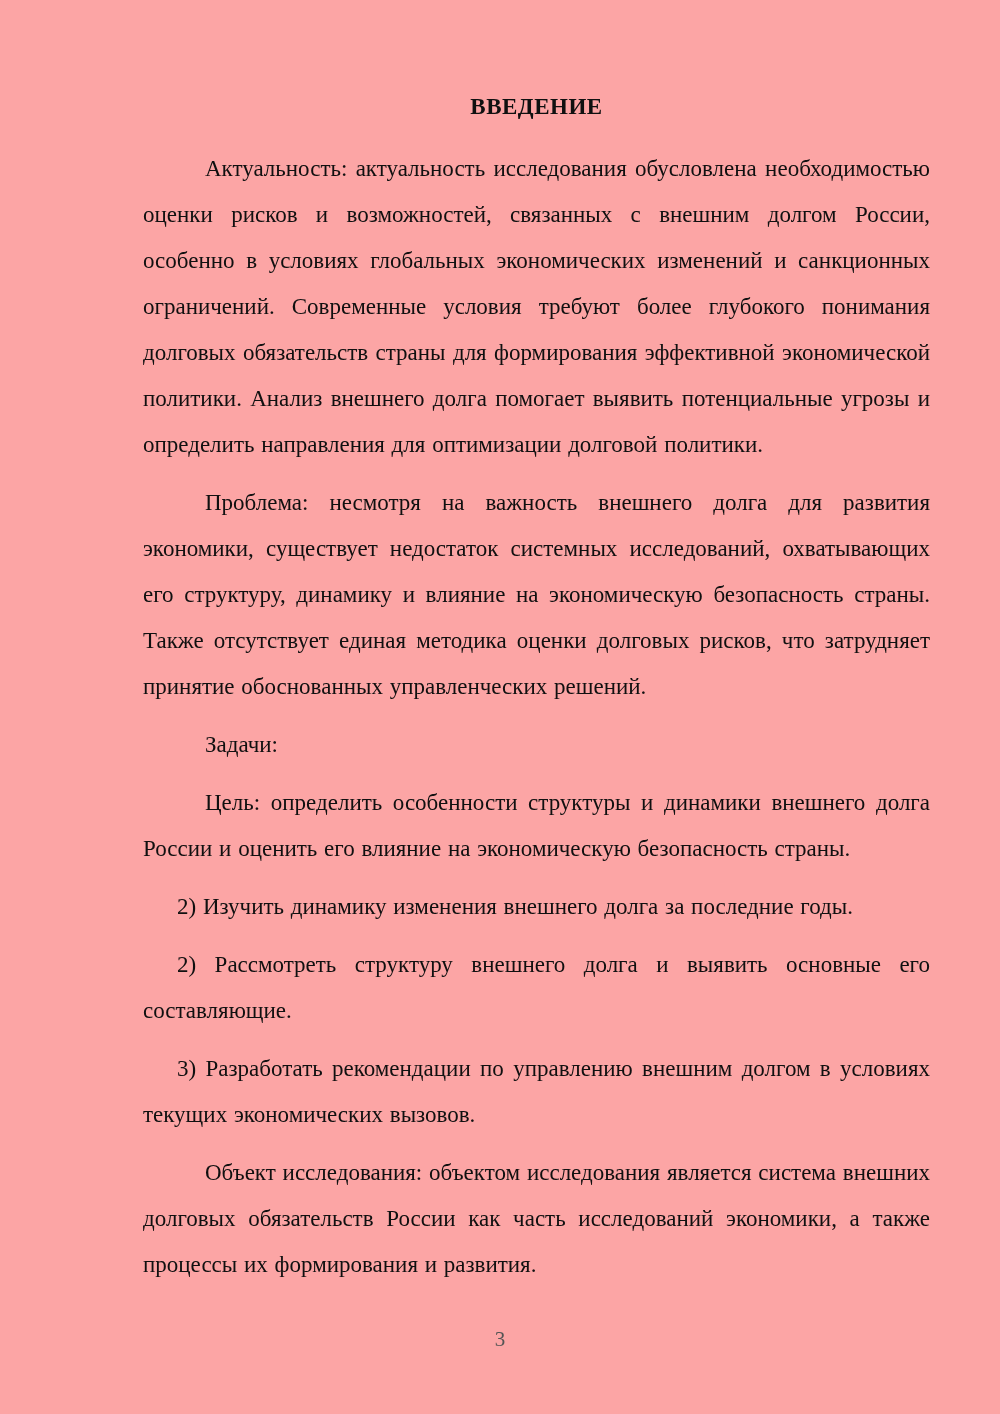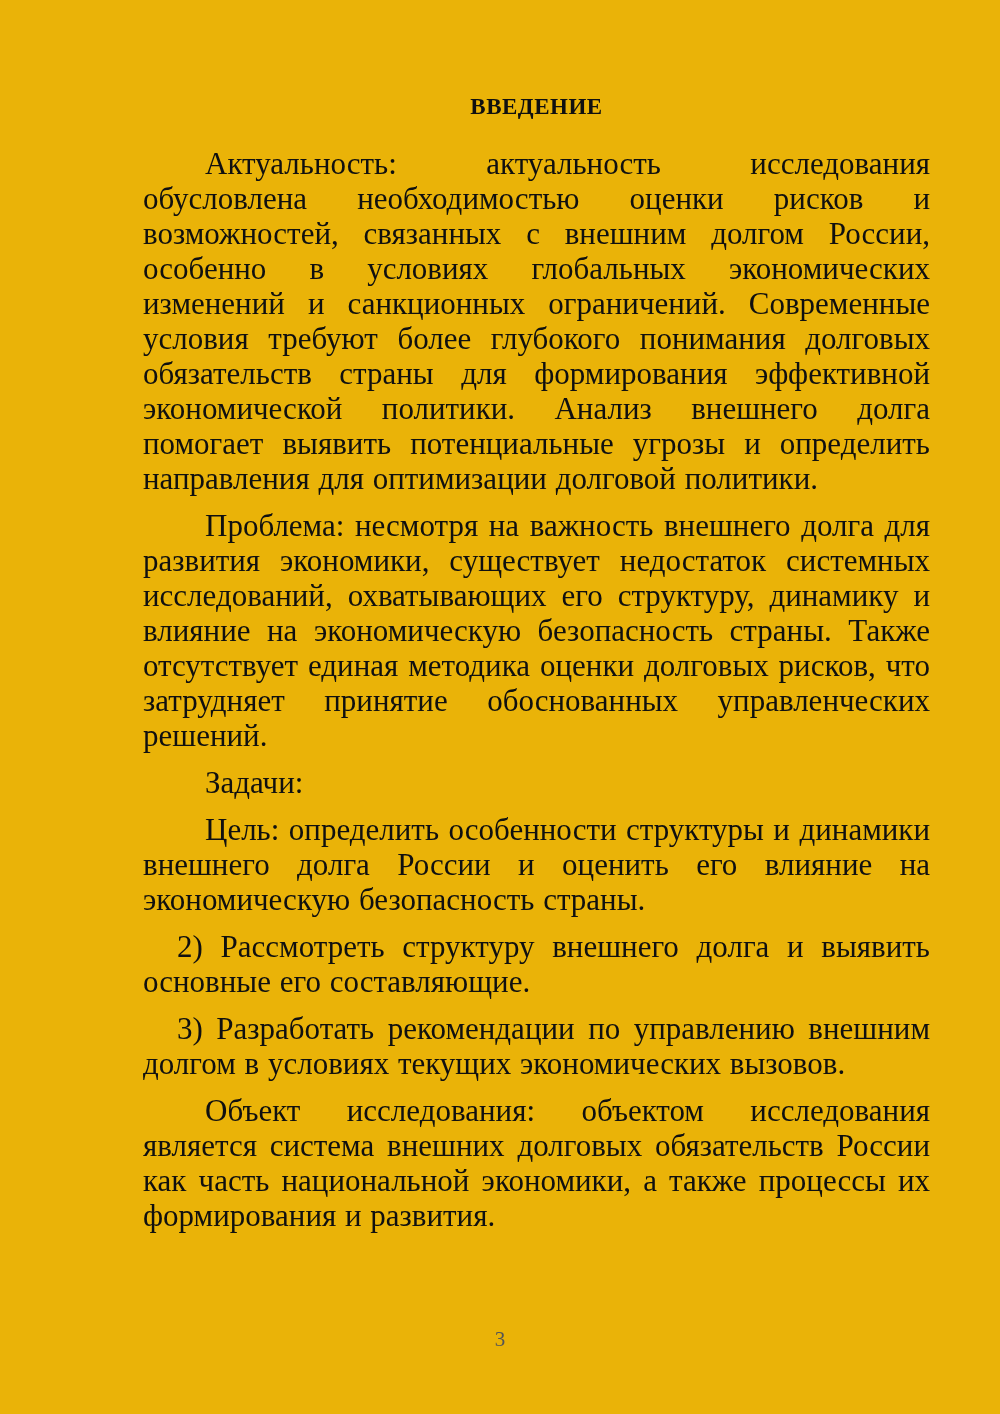"ВВЕДЕНИЕ" .page { background: #eab308 -> #fca5a5 }
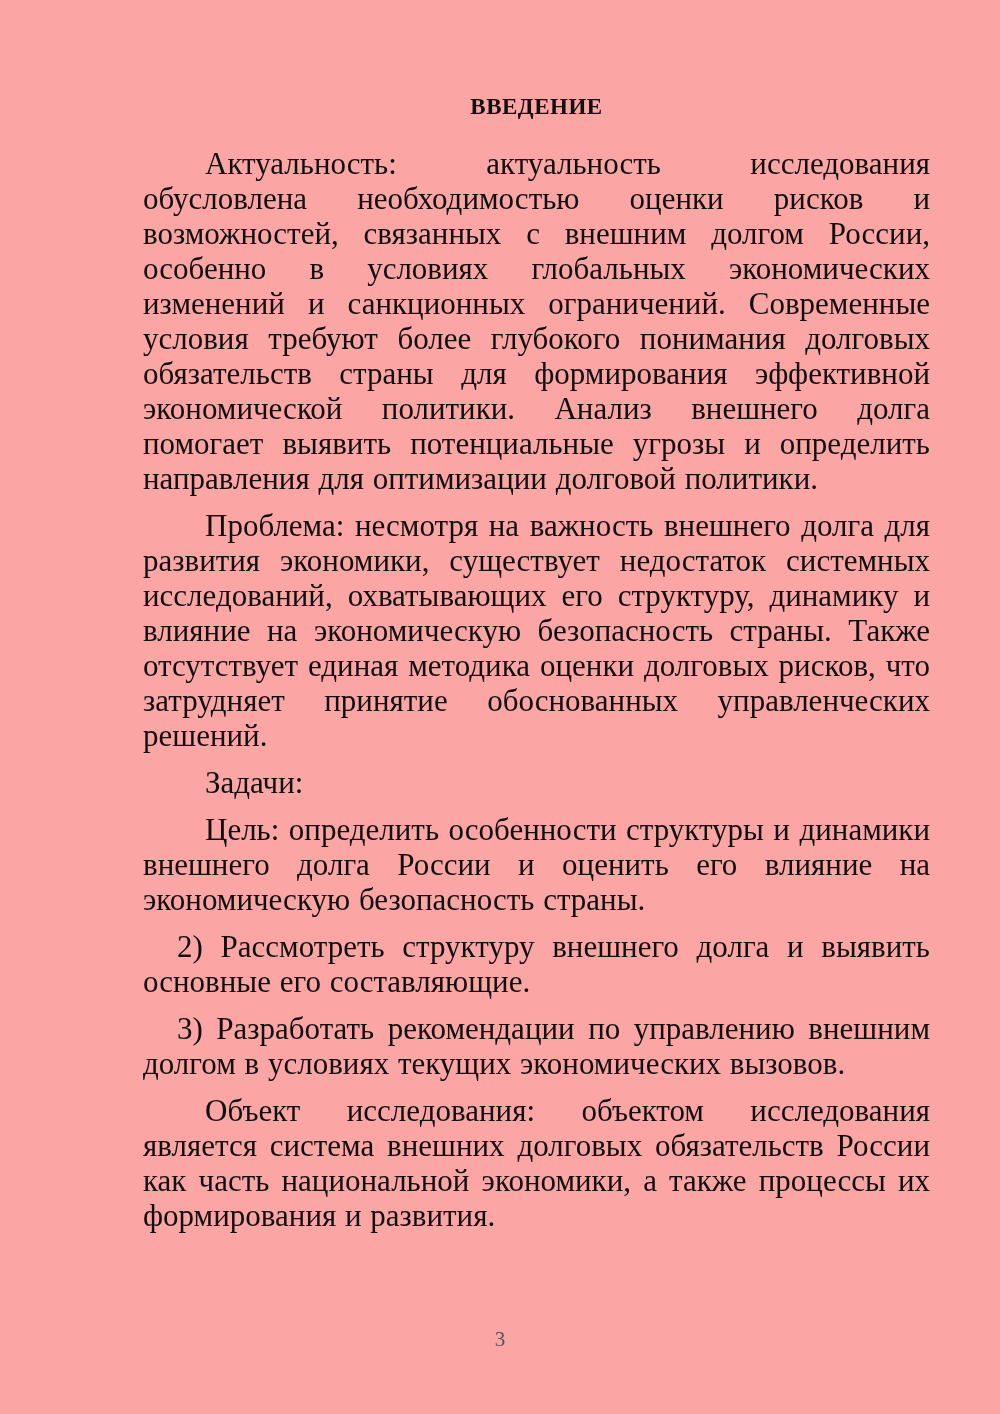"Актуальность: актуальность исследования" .para { font-size: 31px -> 23px; line-height: 35px -> 46px }
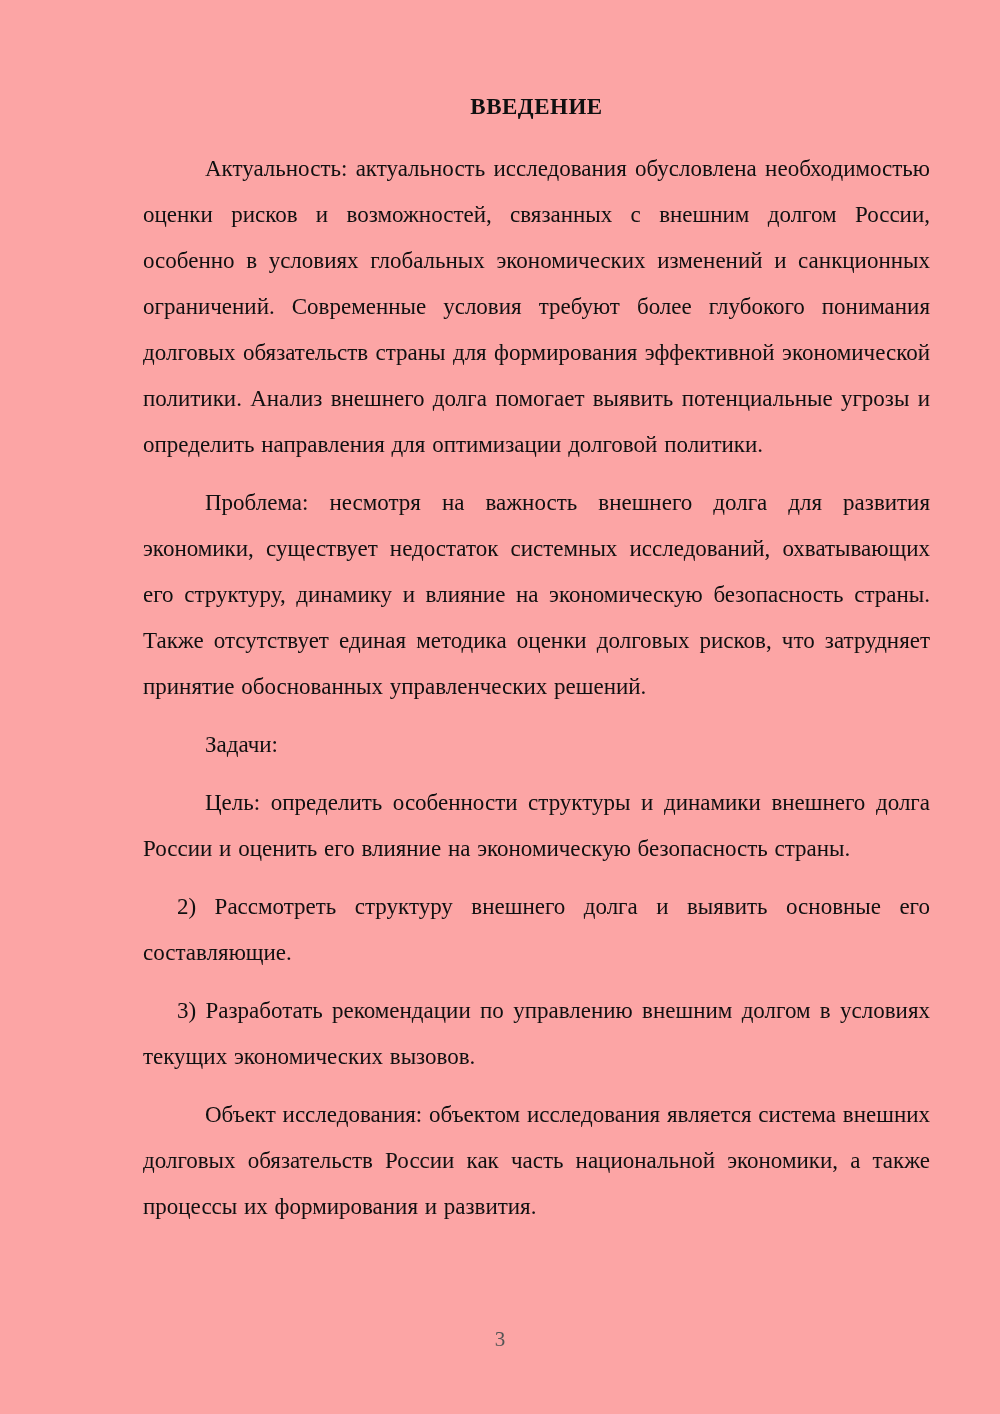"2) Изучить динамику изменения внешнего" p.para { html: none -> <p>2) Изучить динамику изменения внешнего долга за последние годы.</p> }
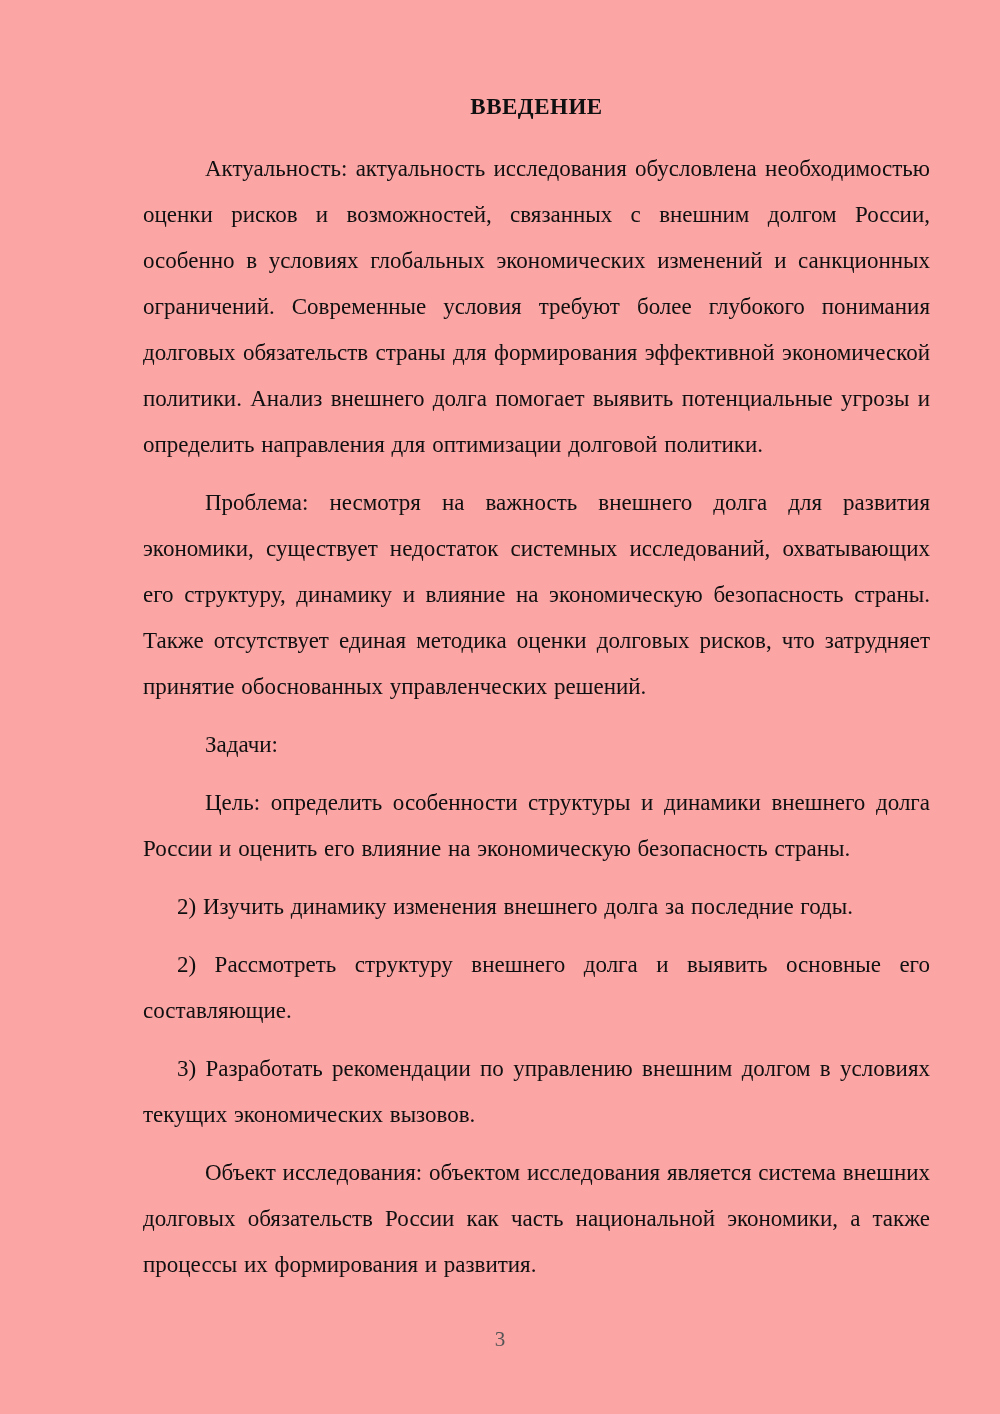"Объект исследования: объектом" p.para { text: национальной -> исследований }
